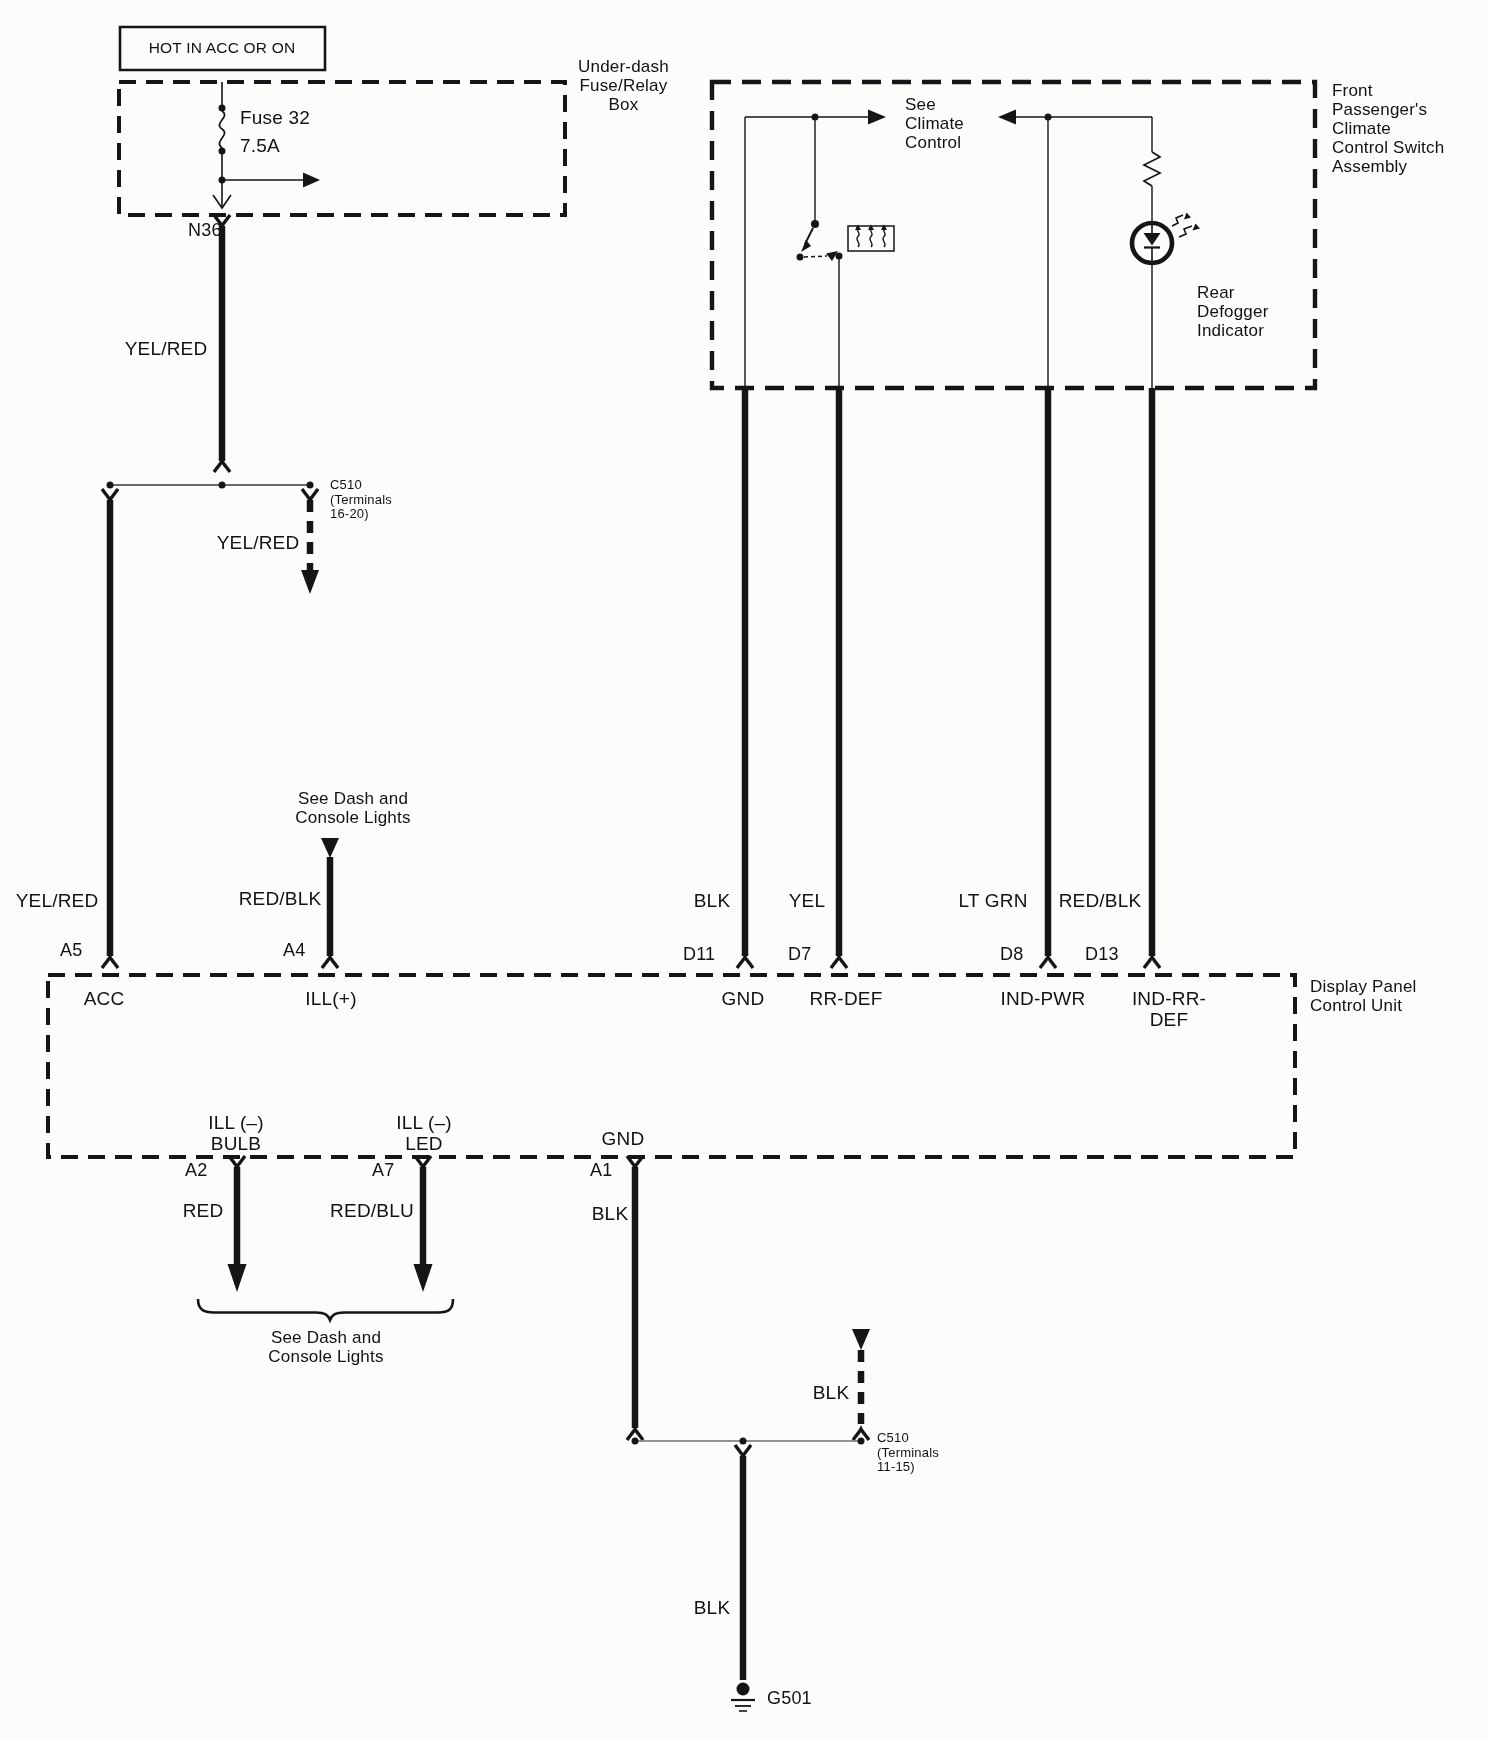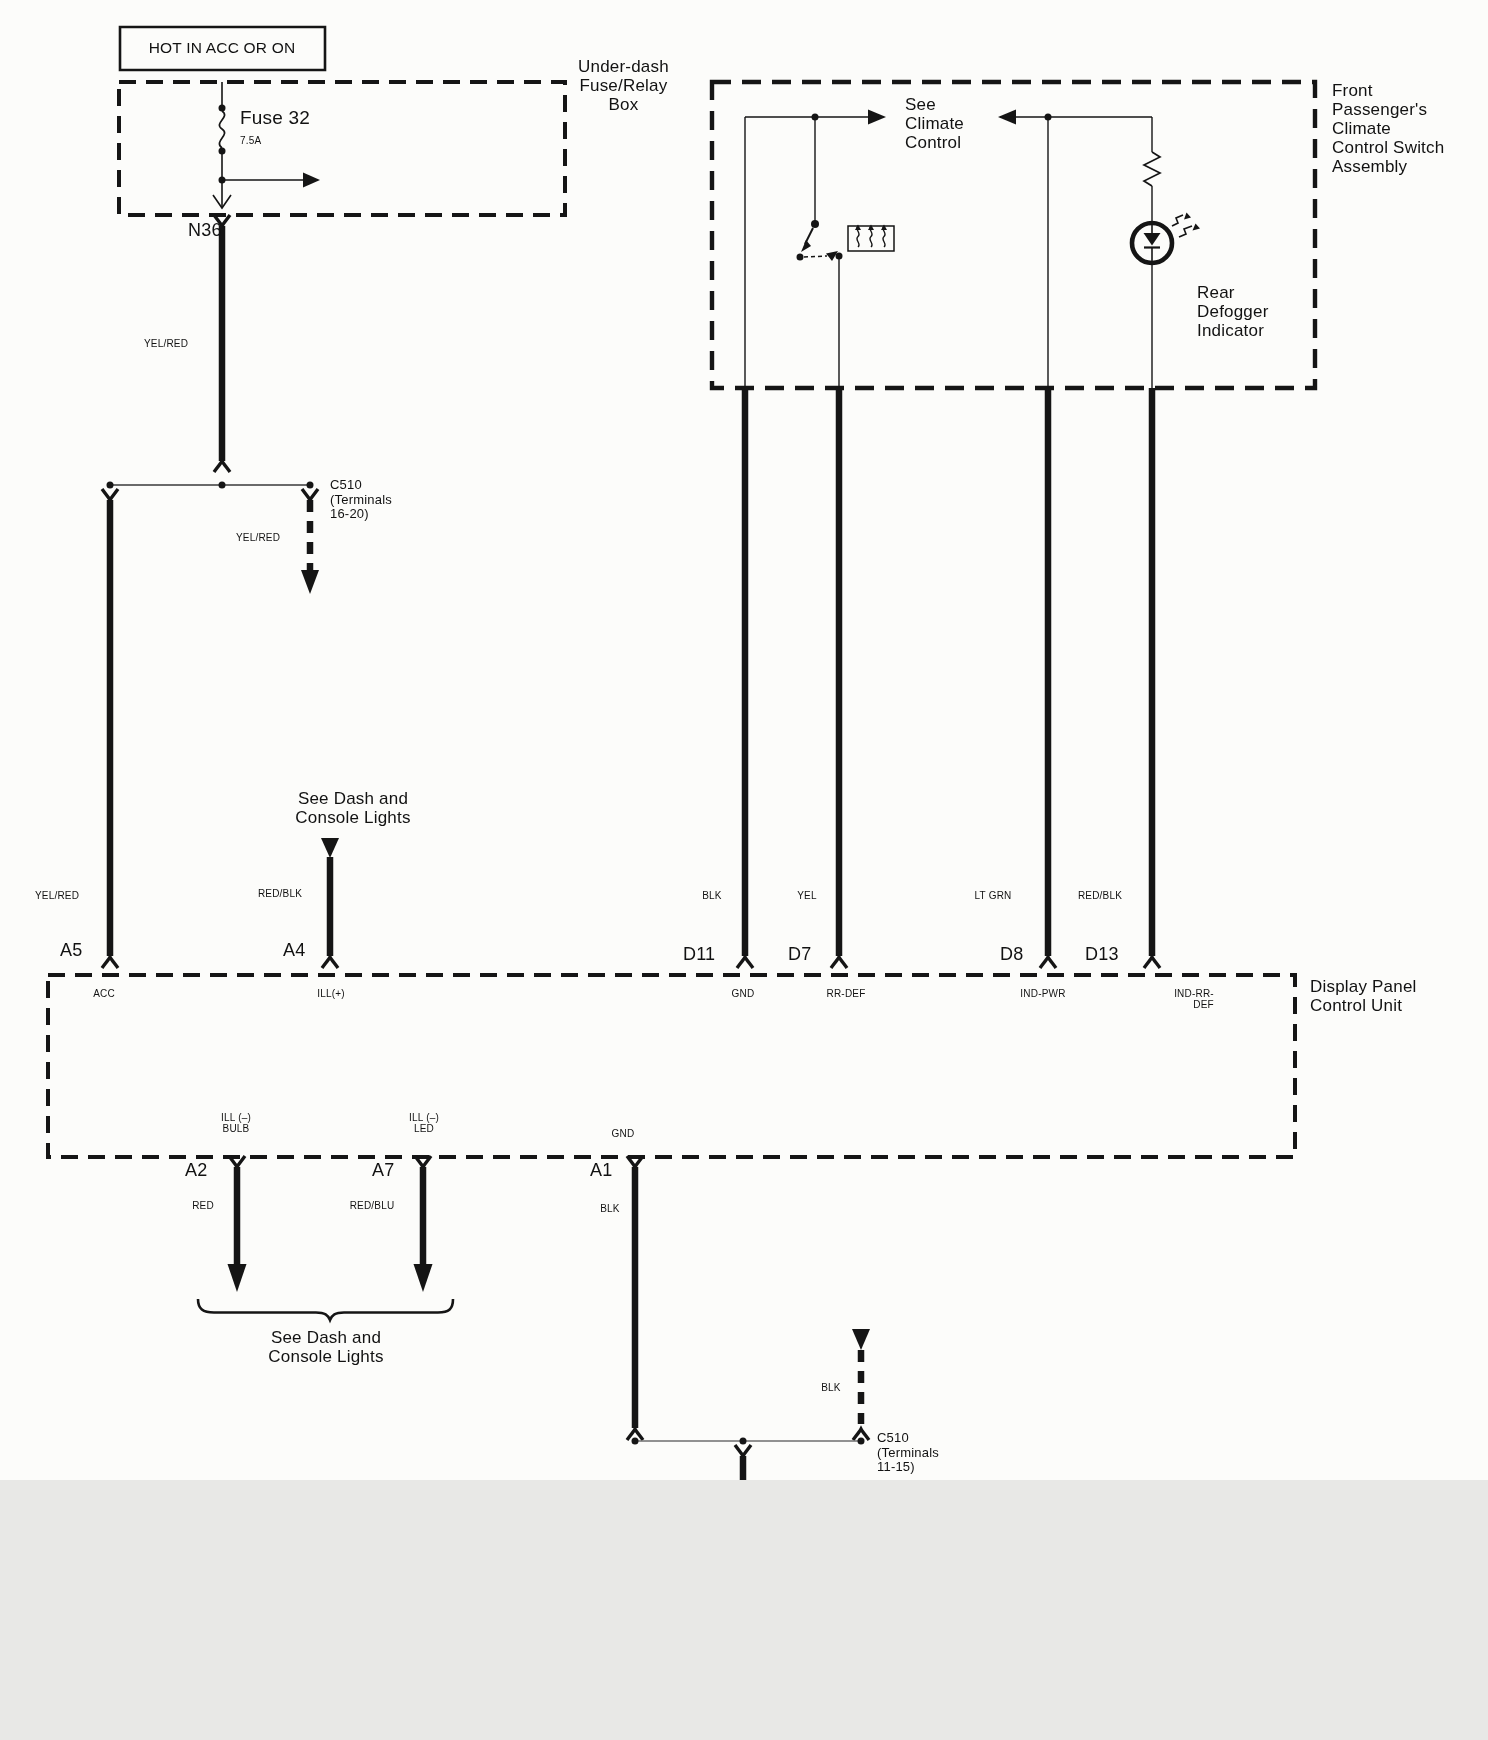"HOT IN ACC OR ON" .stage { height: 1480px -> 1740px }
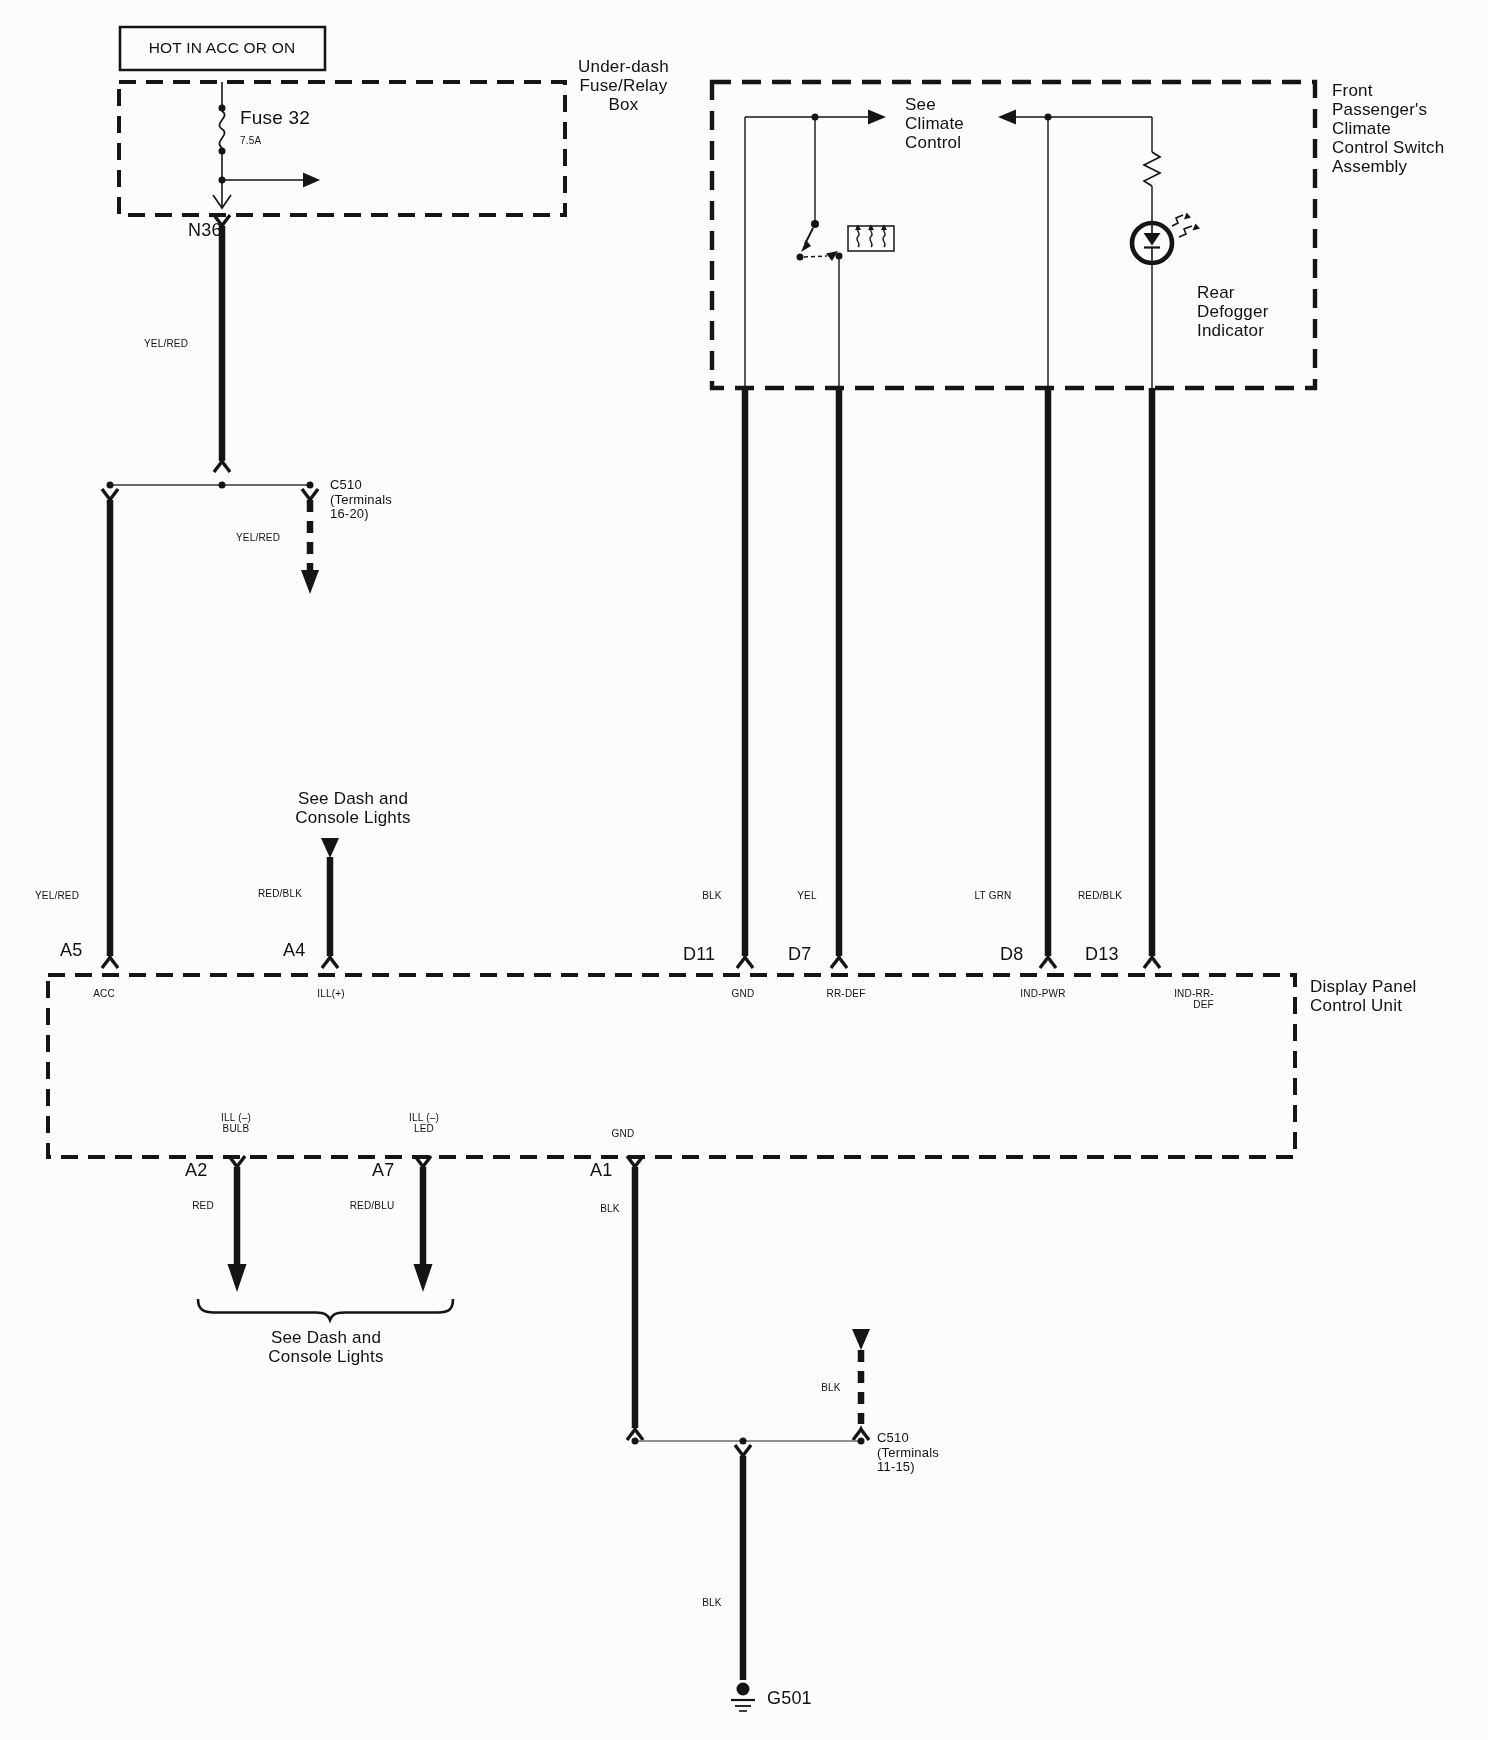"7.5A" .s { font-size: 10px -> 19px }
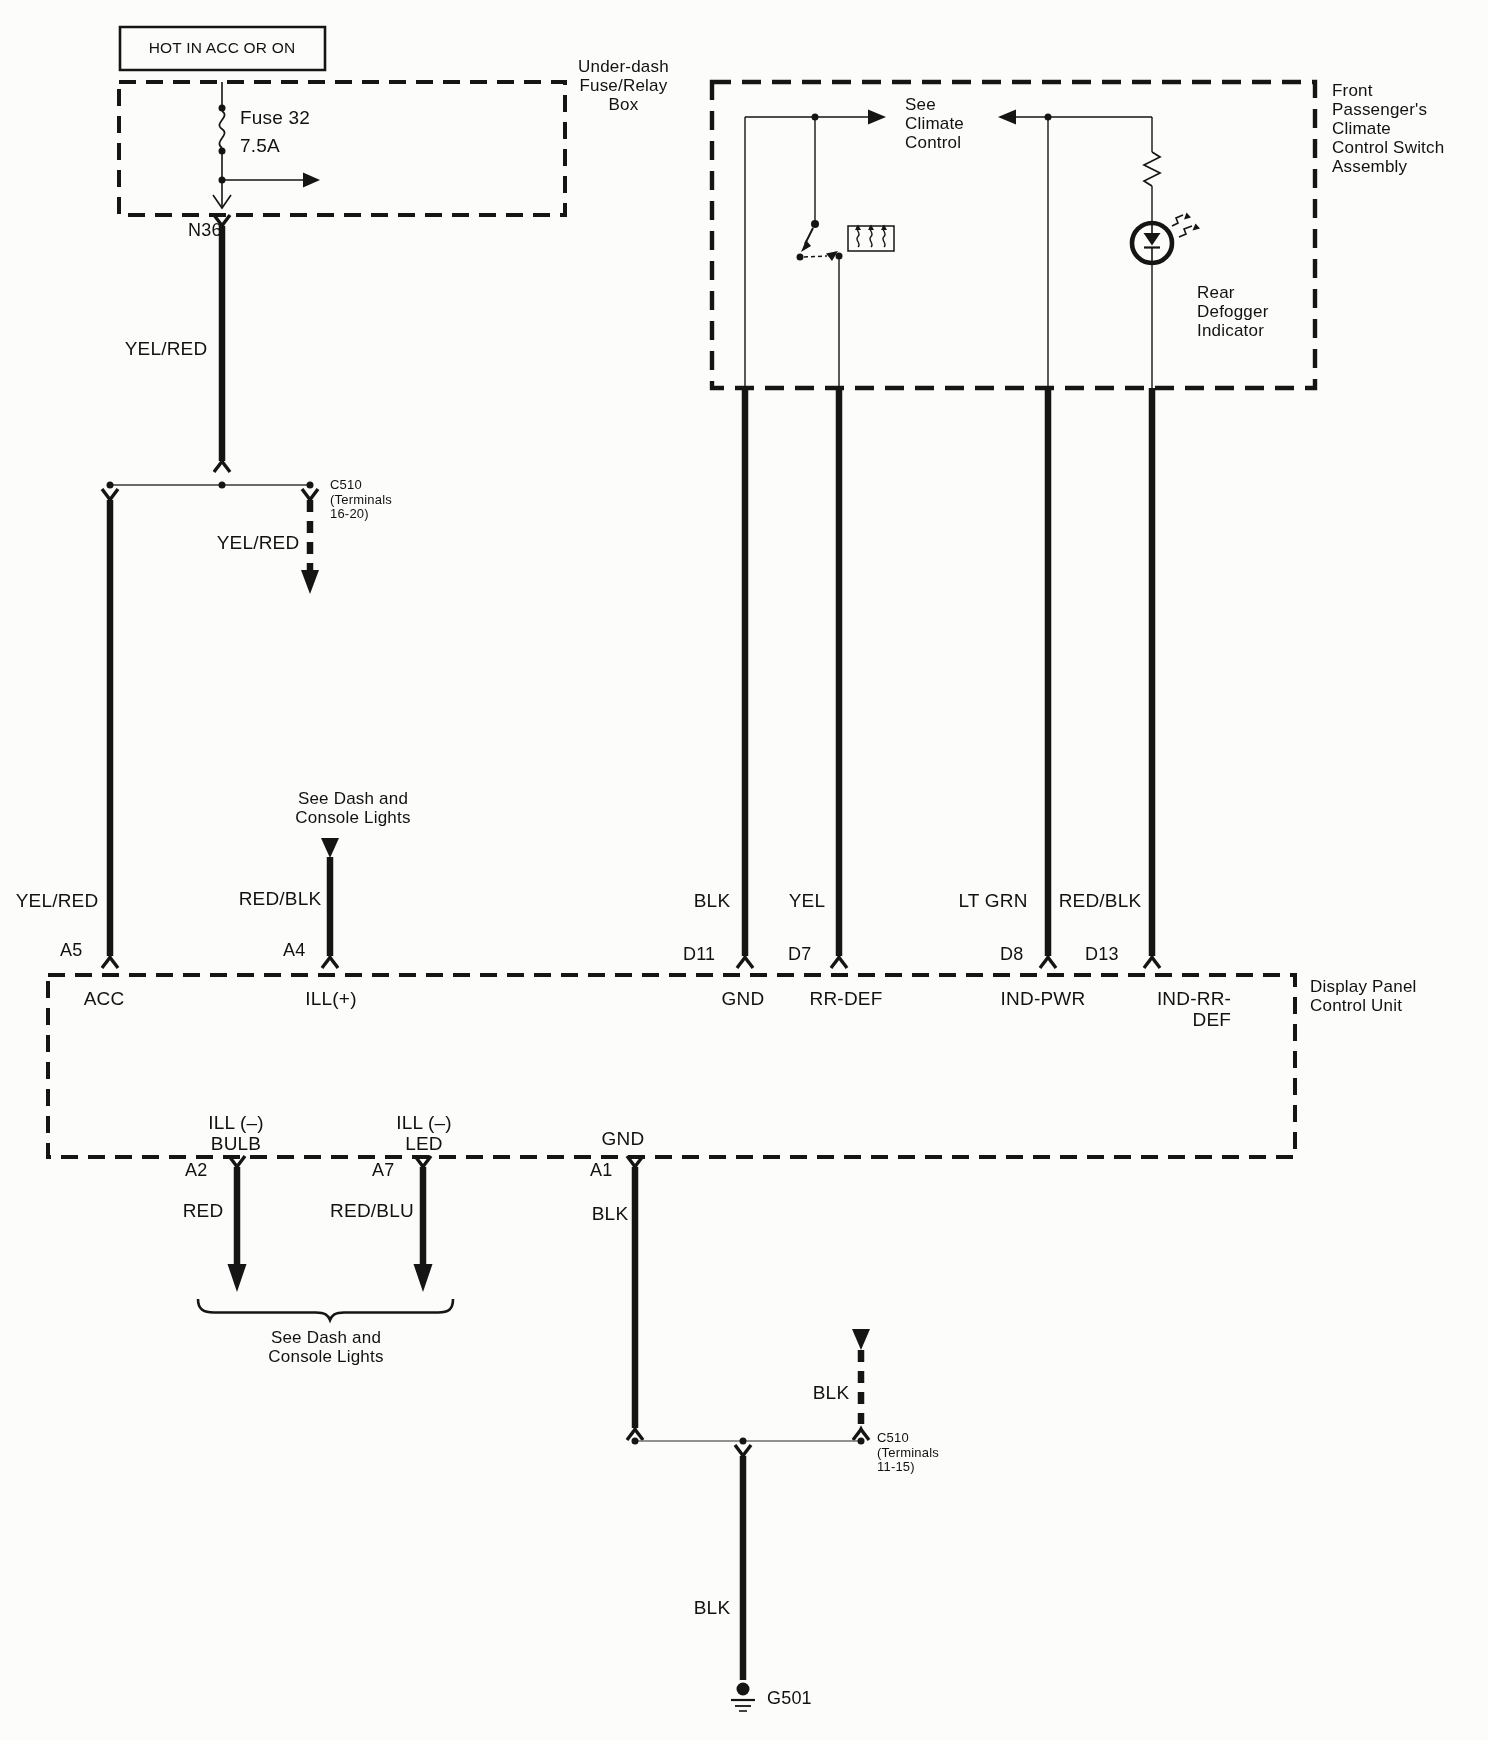"IND-RR-" div.lbl { left: 1194px -> 1169px; text-align: right -> none }
